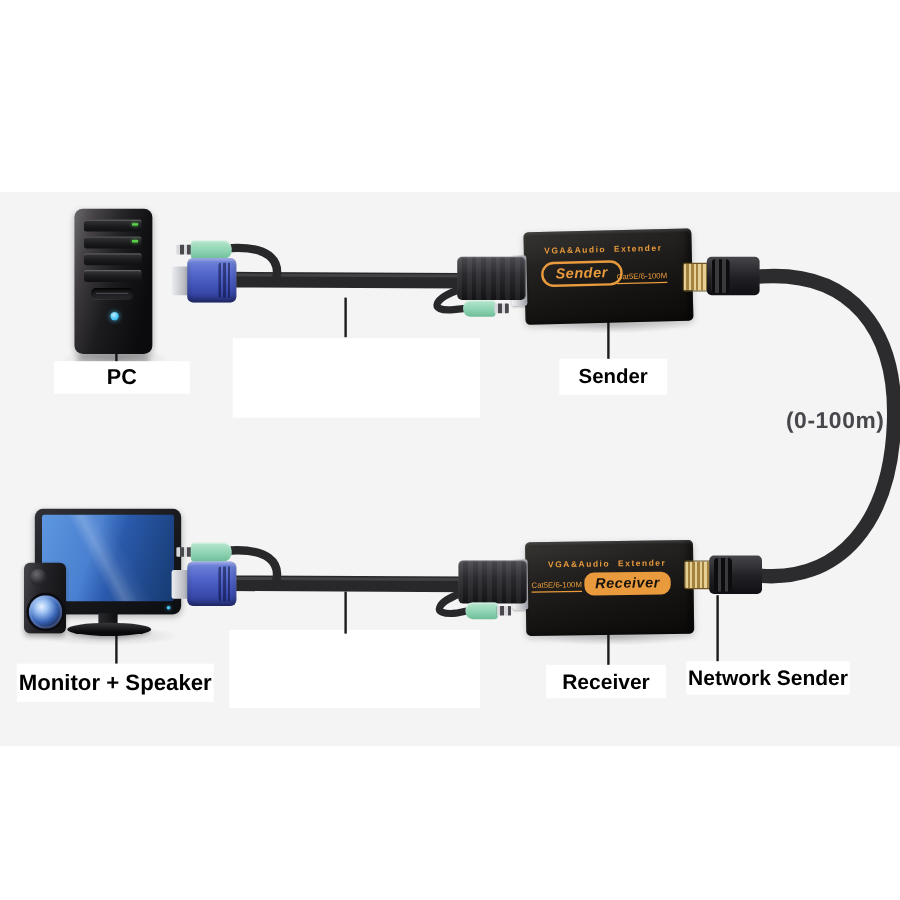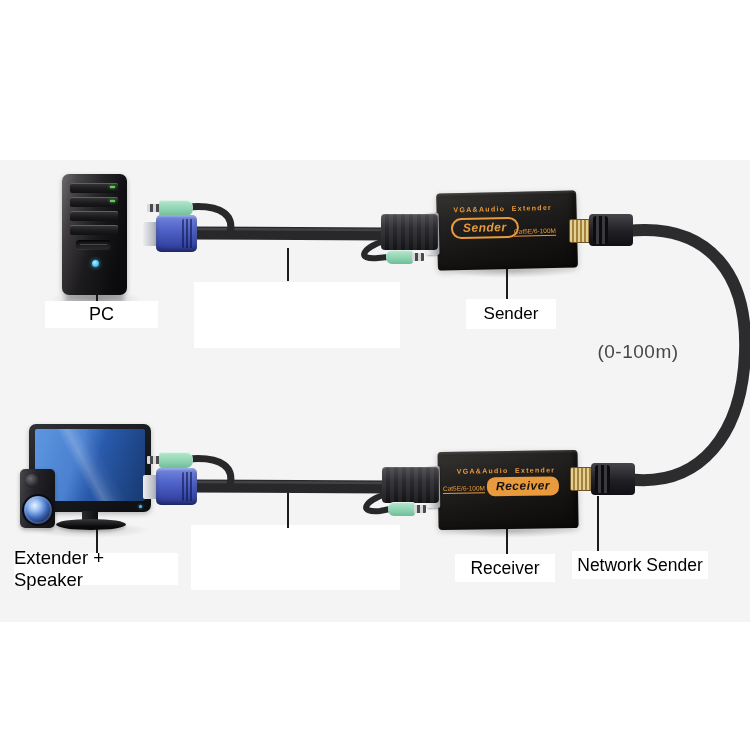"PC" .lbl { font-weight: 400 -> 700 }
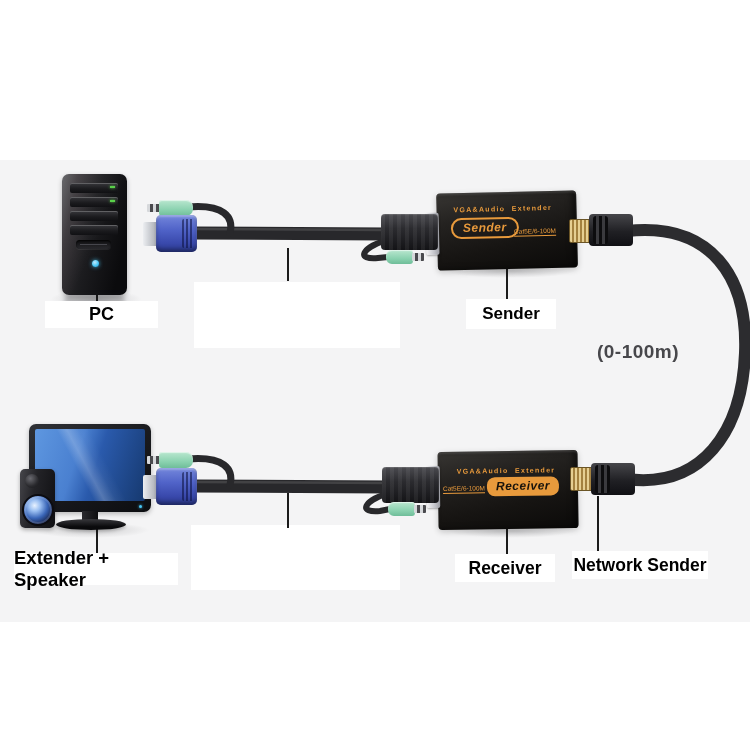"(0-100m)" #lbl-distance { left: 590px -> 648px }
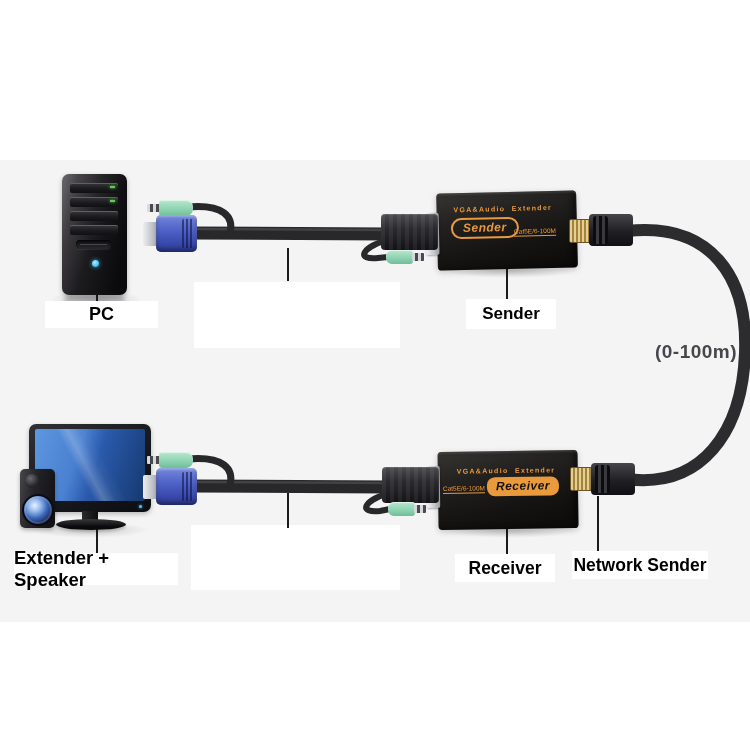"Extender + Speaker" div.lbl { text: Extender -> Monitor }
